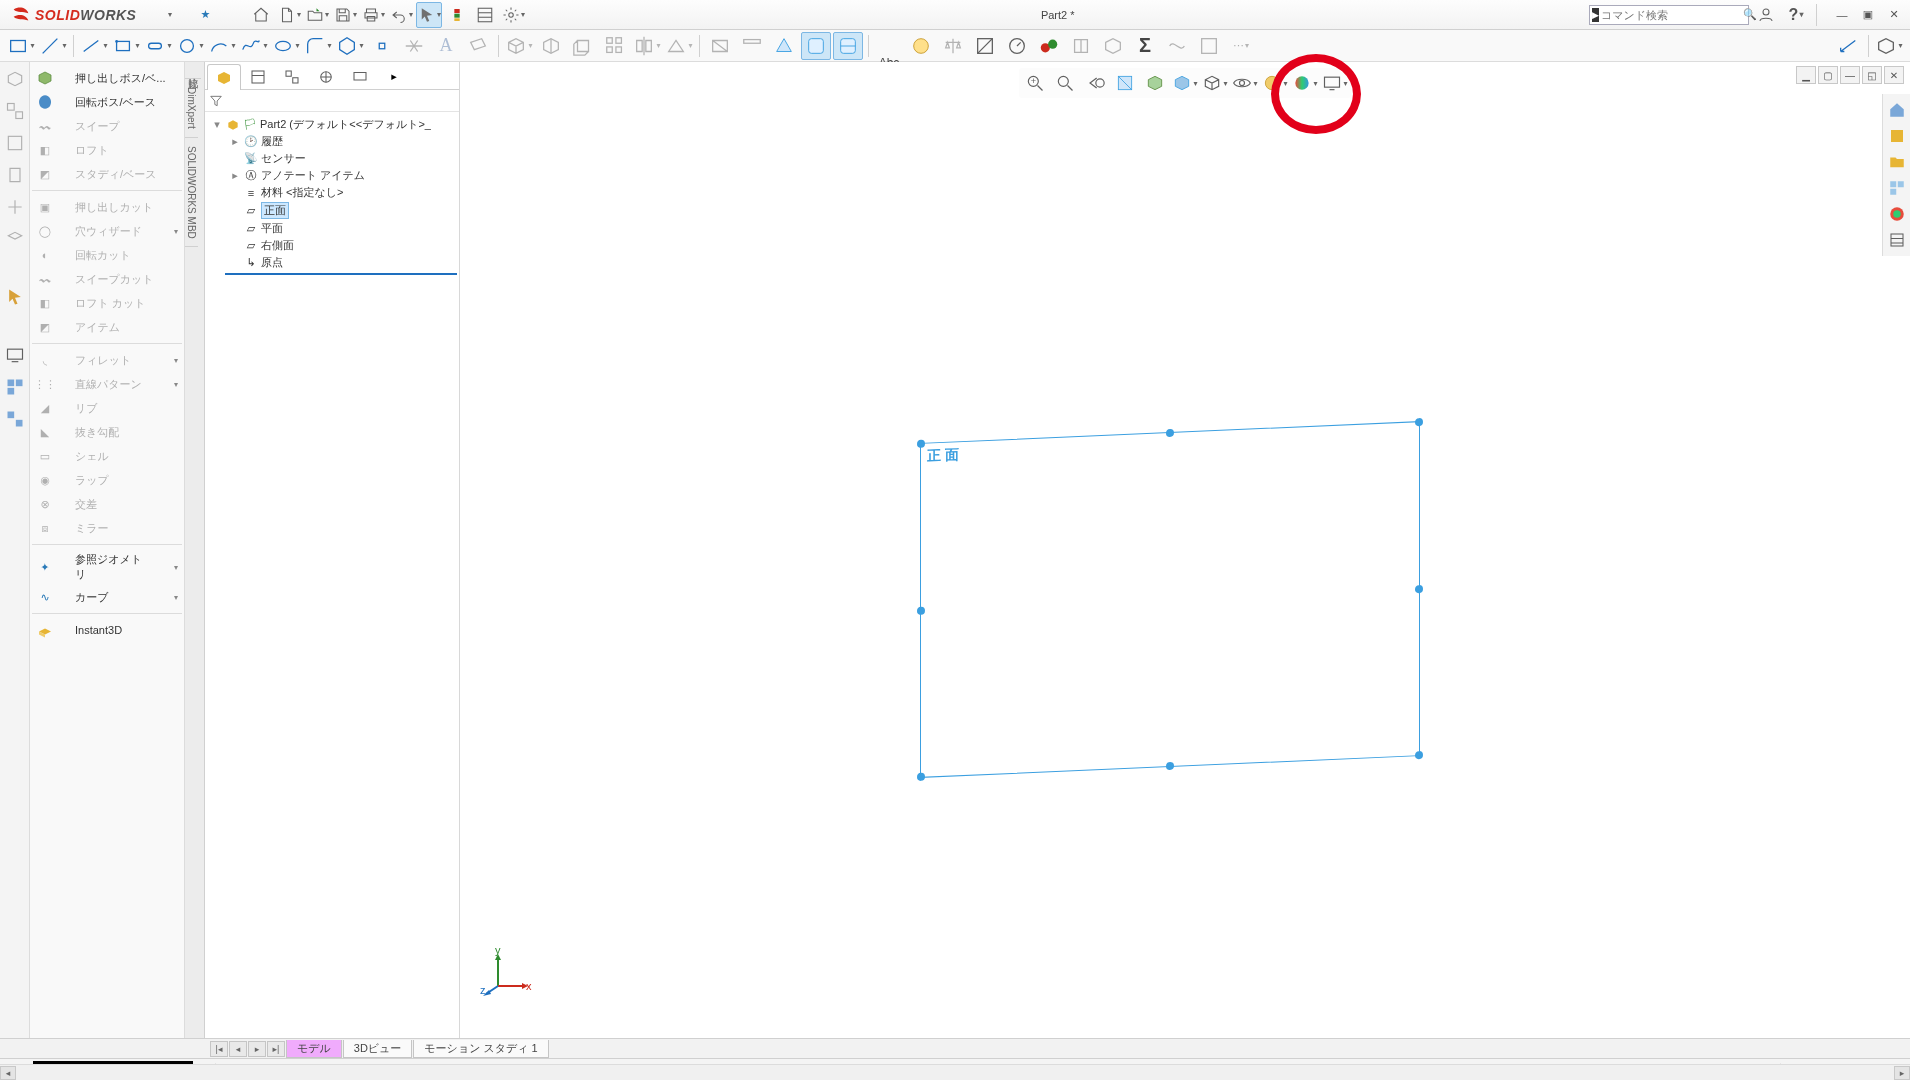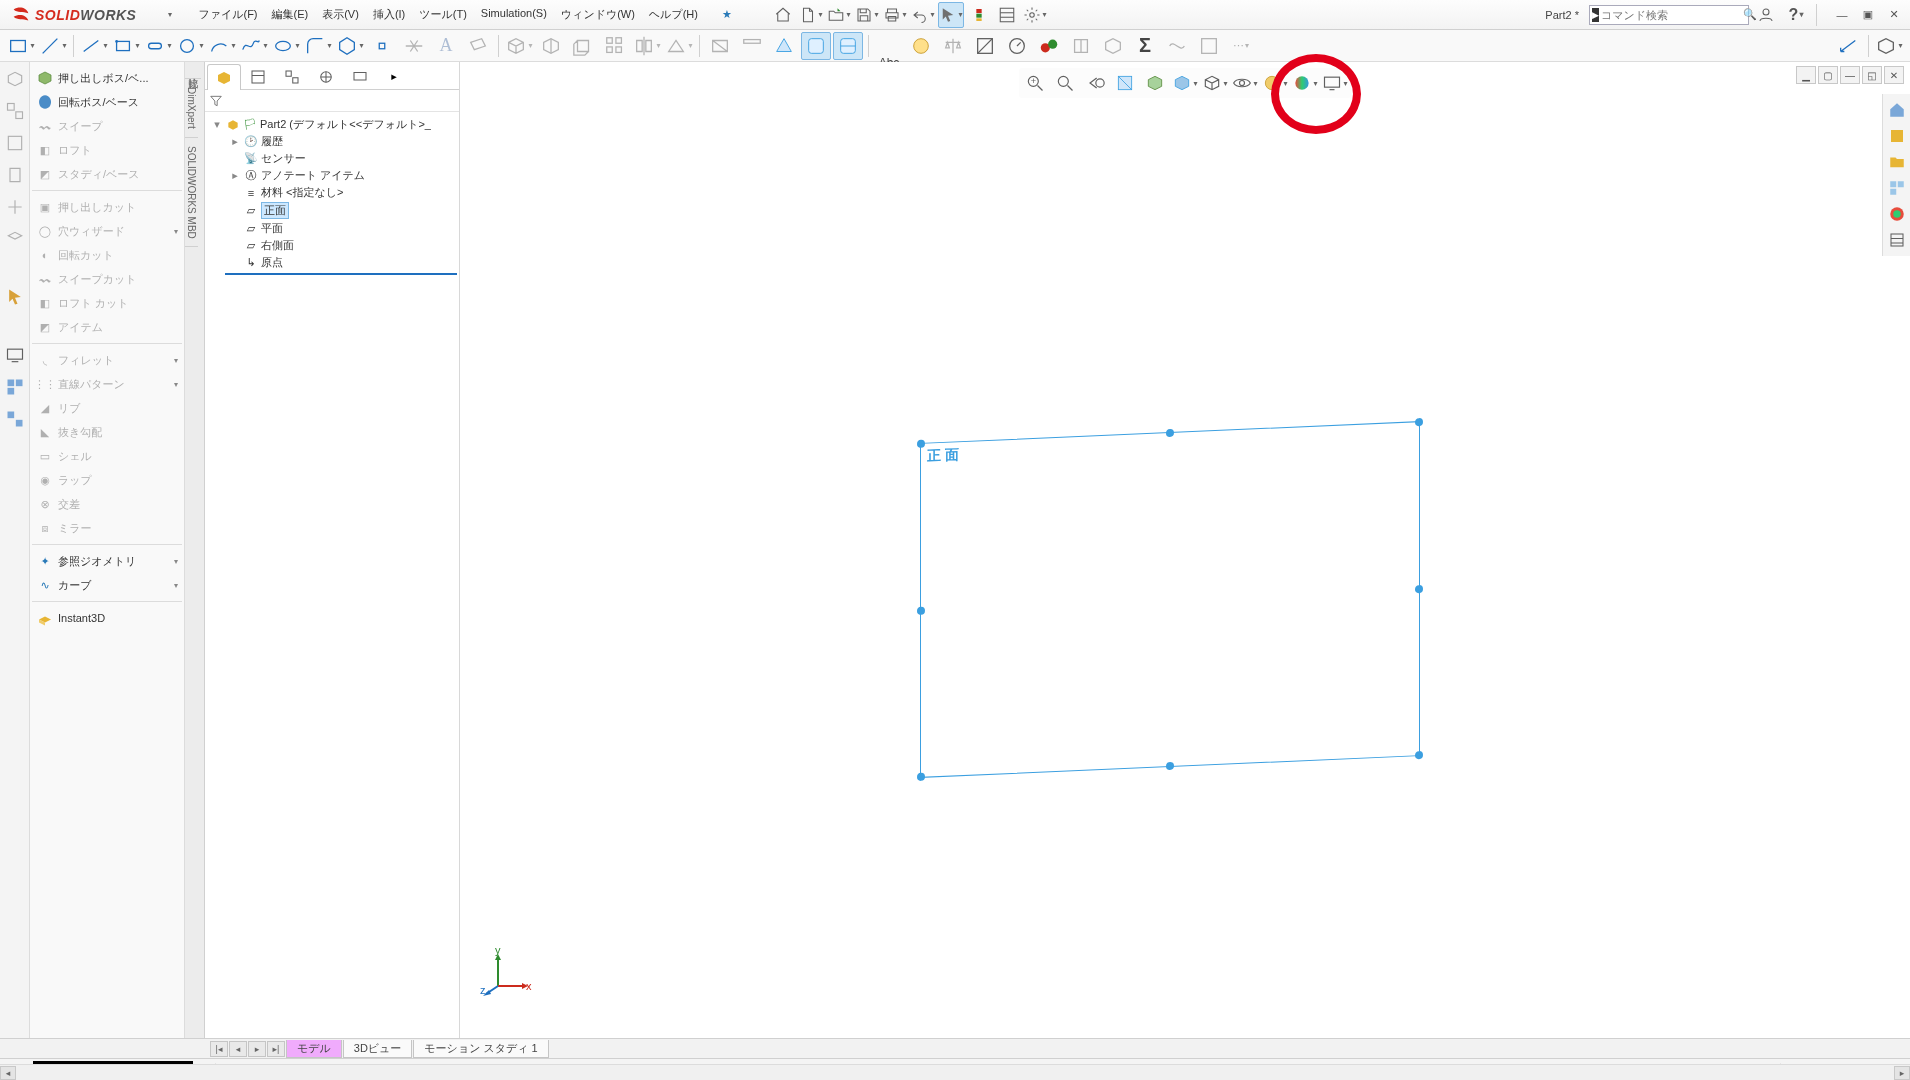"ファイル(F)" div.menubar { html: <div> <span>ファイル(F)</span> <span>編集(E)</span> <span>表示(V)</span> <span>挿入(I)</span> <span>ツール(T)</span> <span>Simulation(S)</span> <span>ウィンドウ(W)</span> <span>ヘルプ(H)</span> </div> -> none }
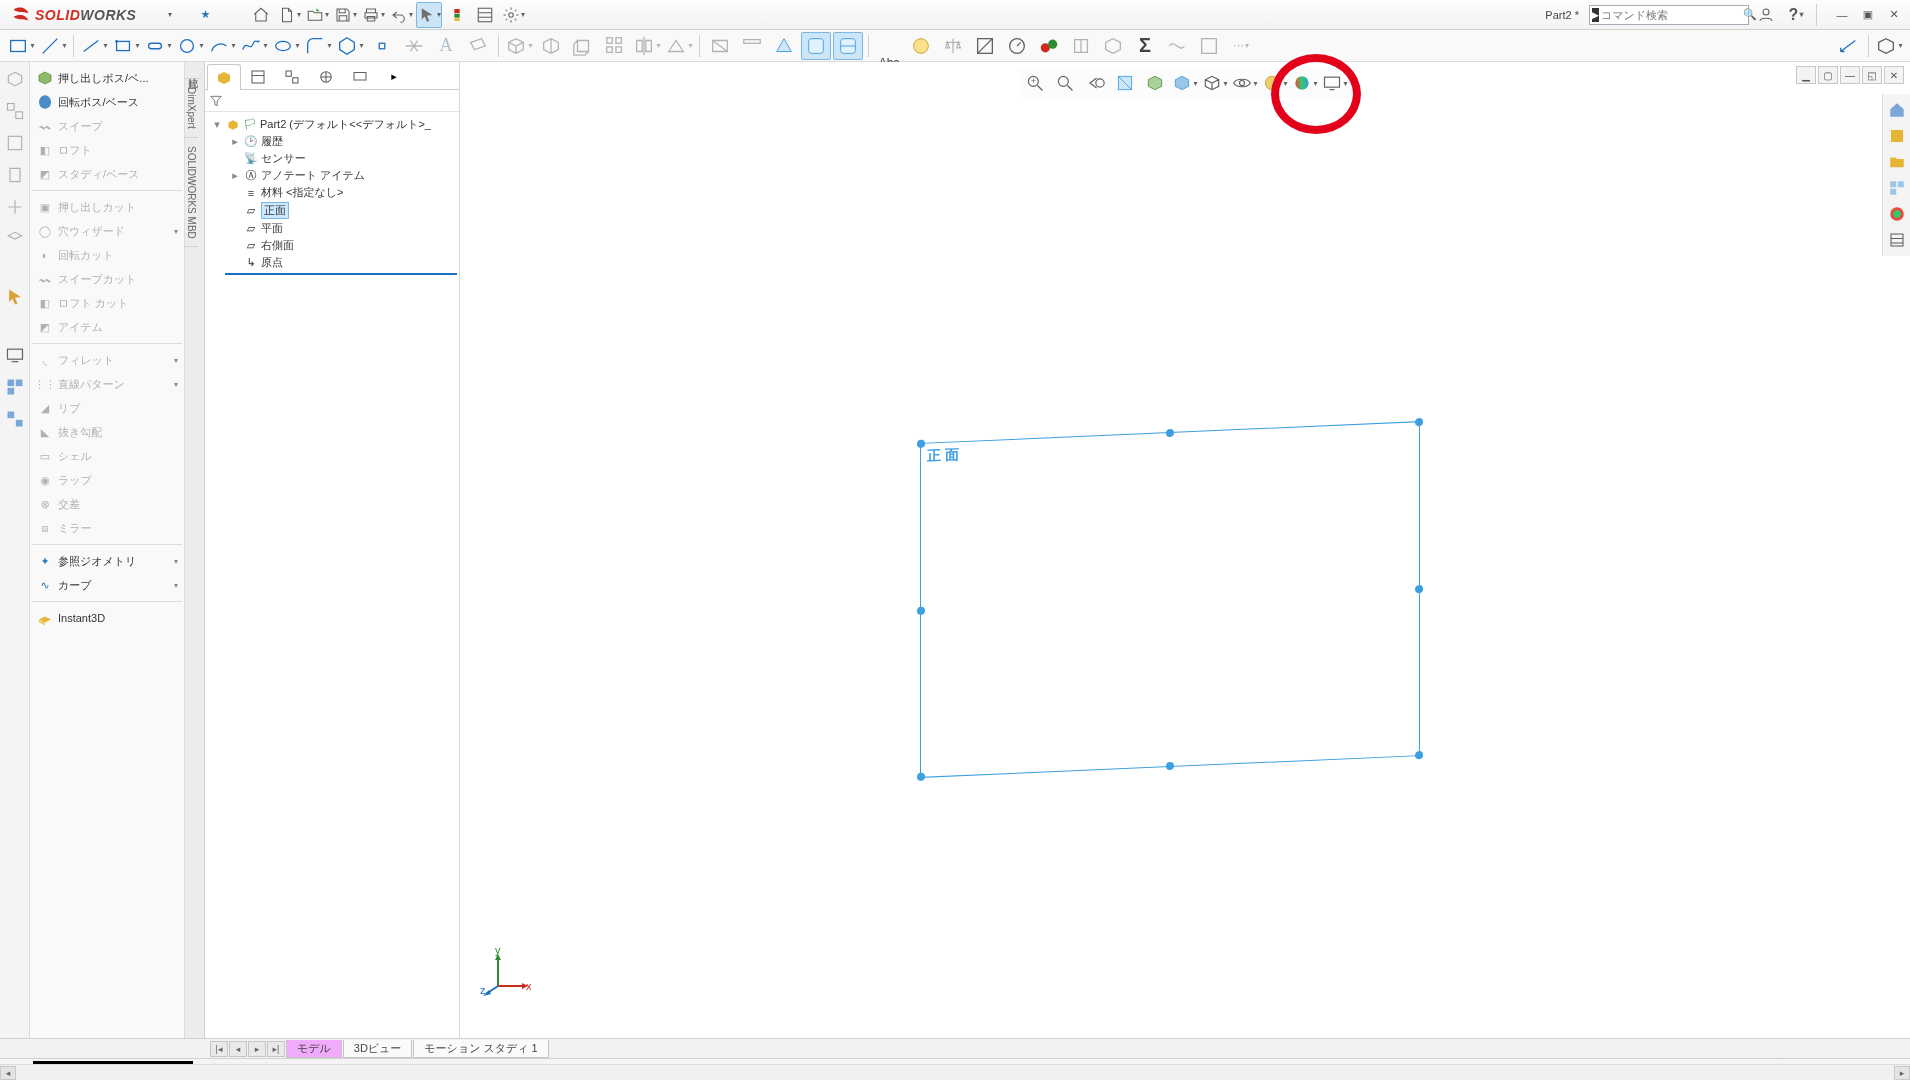"Part2 *" .title-center { text-align: right -> center }
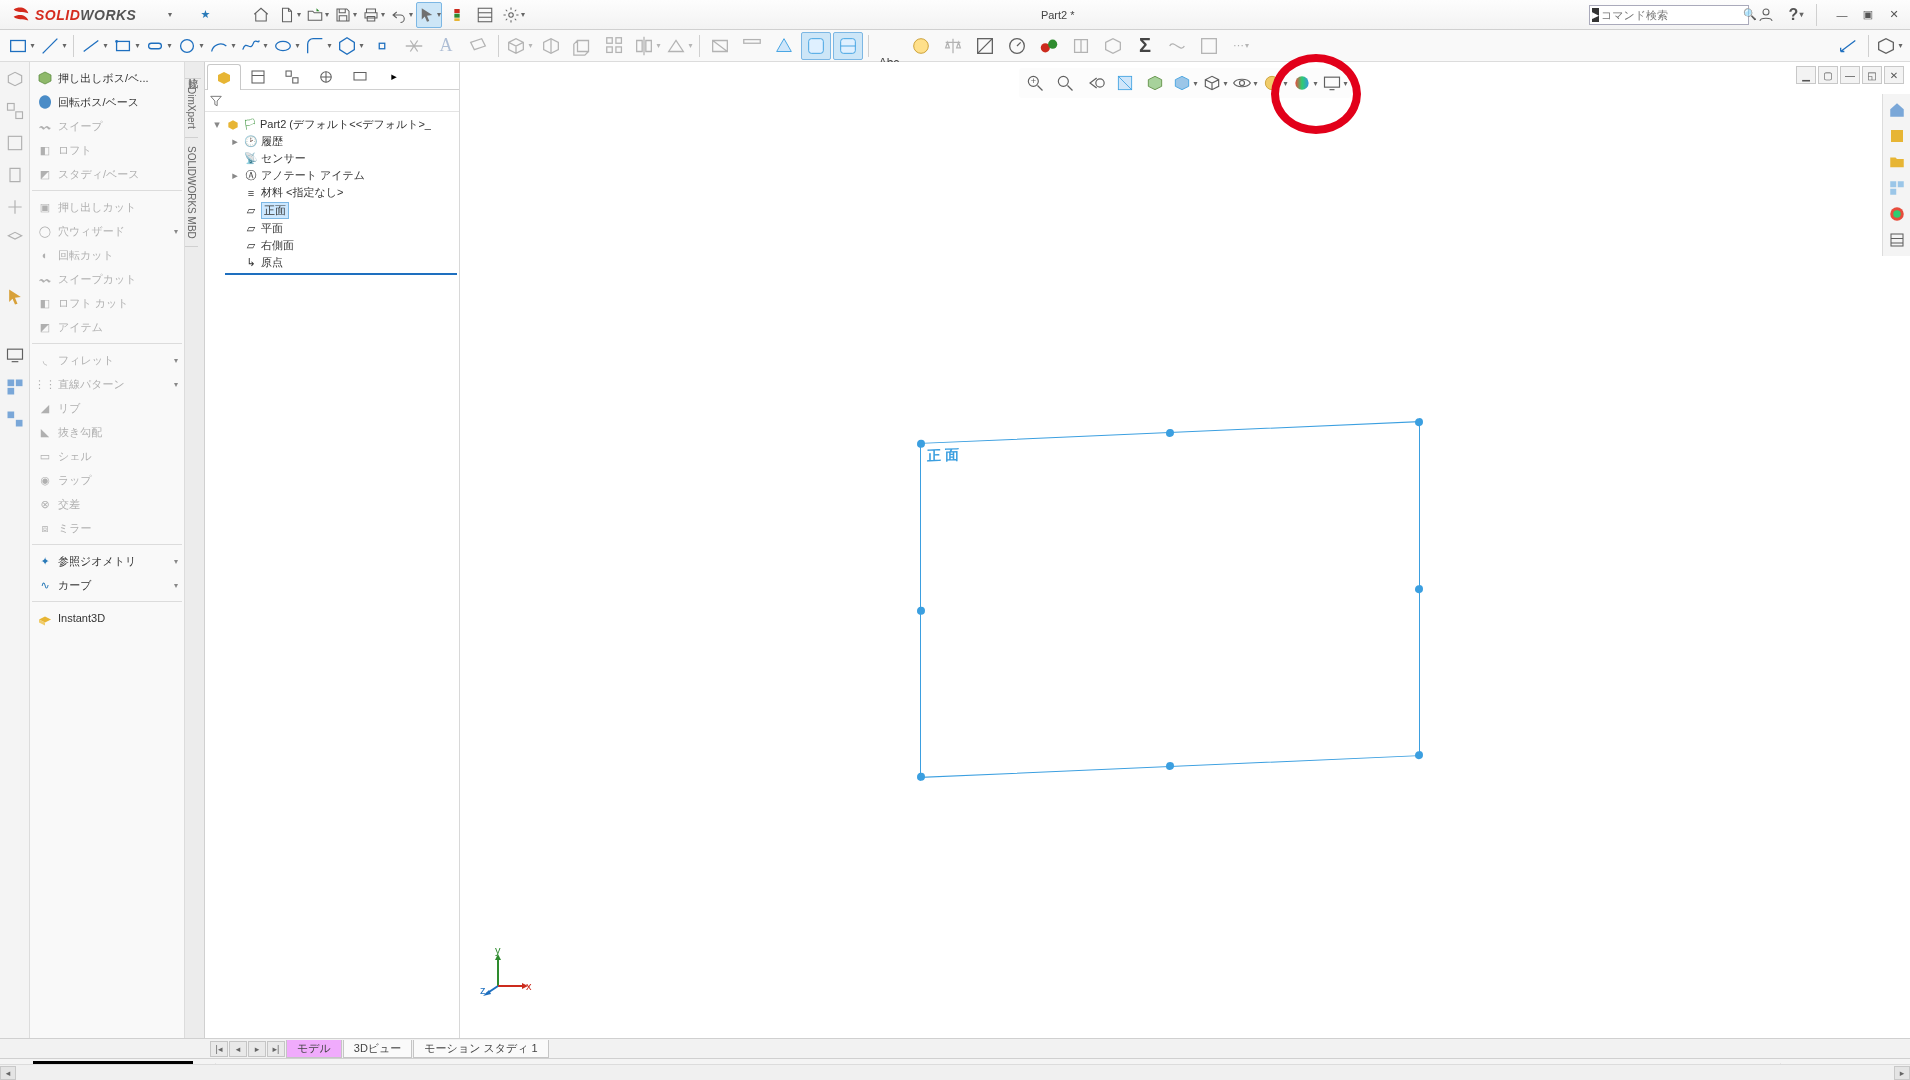"押し出しボス/ベ..." .feat-item { gap: 4px -> 21px }
